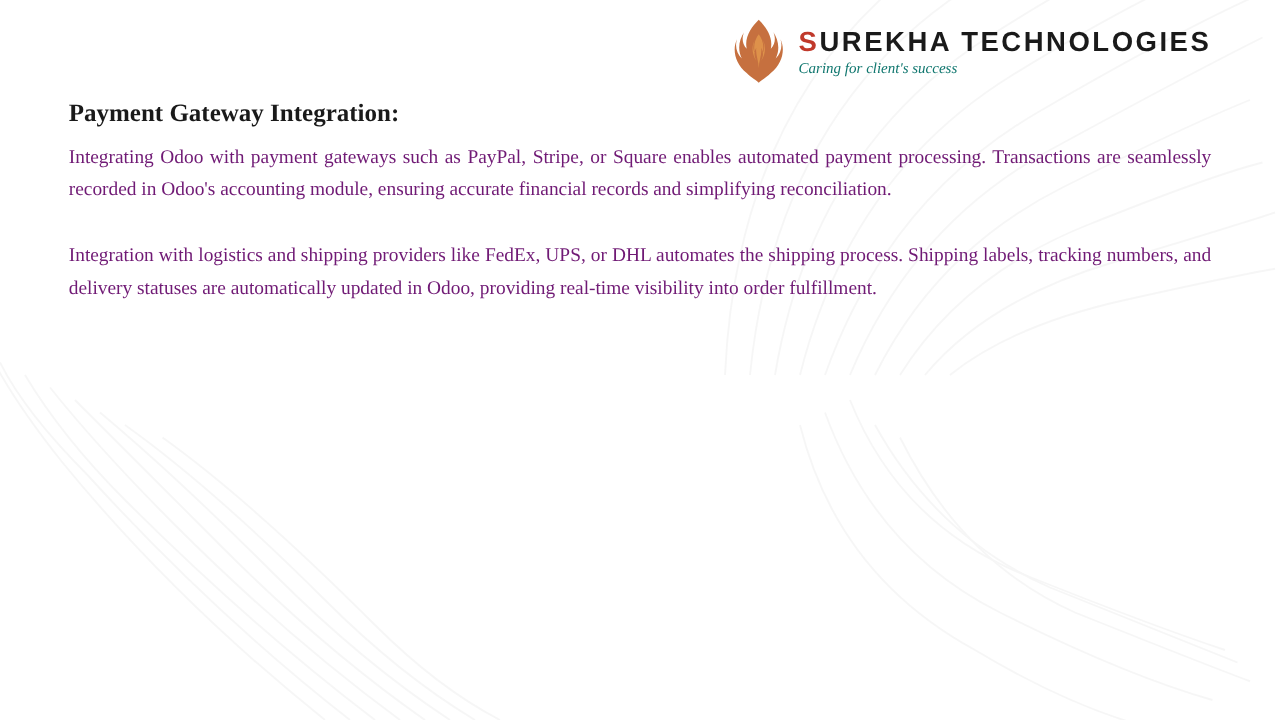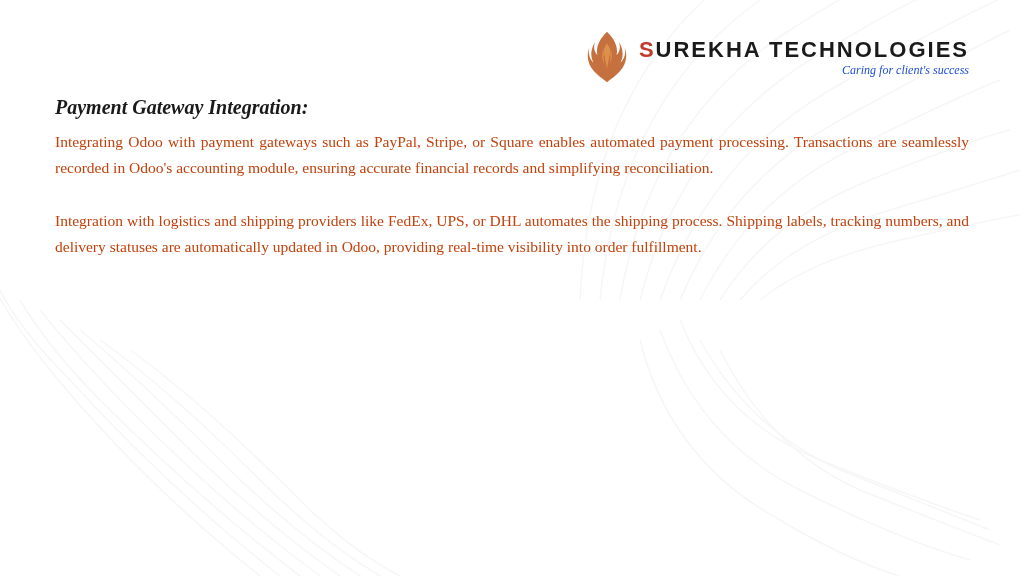"SUREKHA TECHNOLOGIES" .content-wrapper { padding: 28px 55px 20px 55px -> 12px 55px 20px 55px }
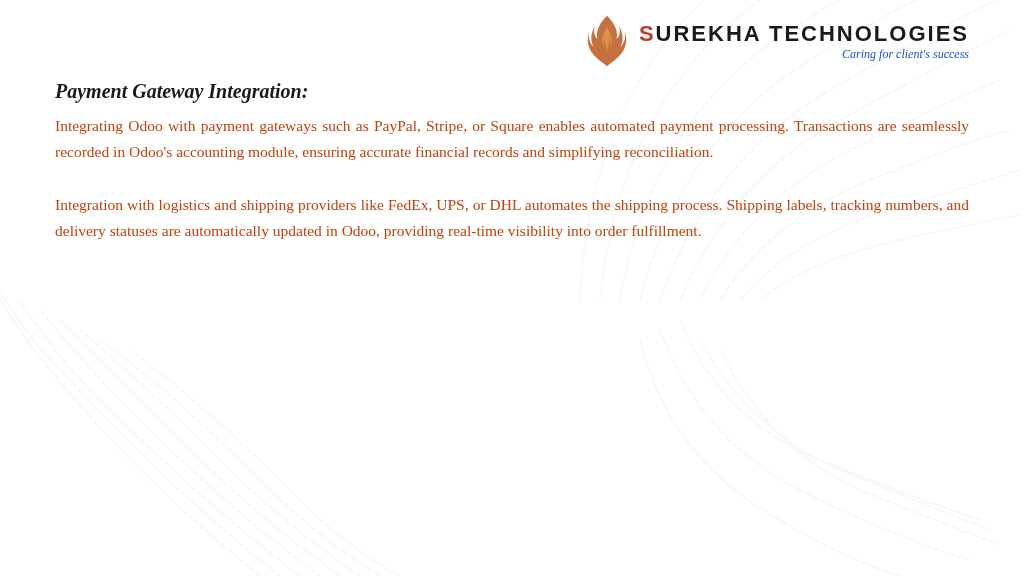"Caring for client's success" .logo-tagline { color: #1d4ed8 -> #0f766e; text-align: right -> left }
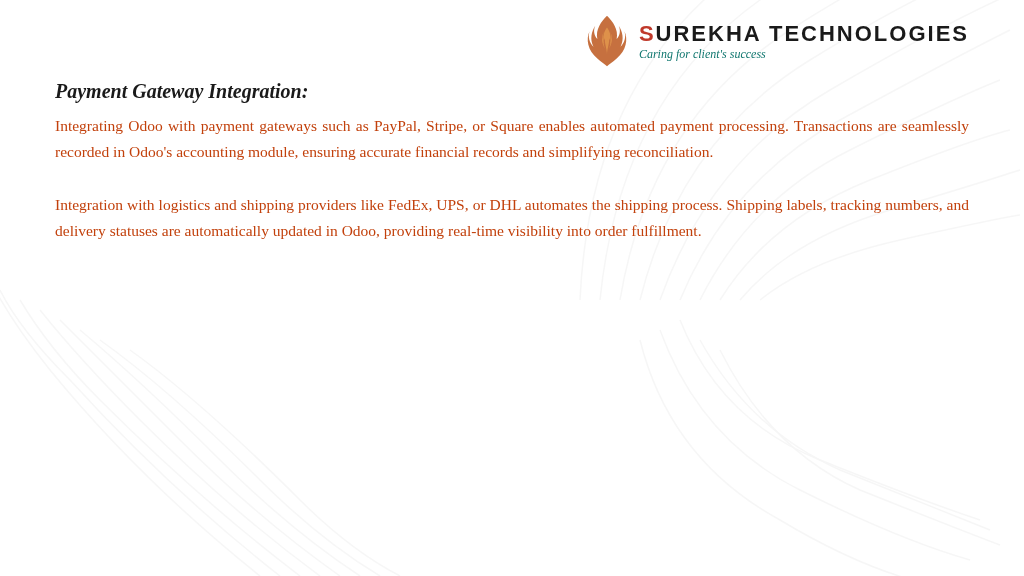"Payment Gateway Integration:" .section-title { font-style: italic -> none }
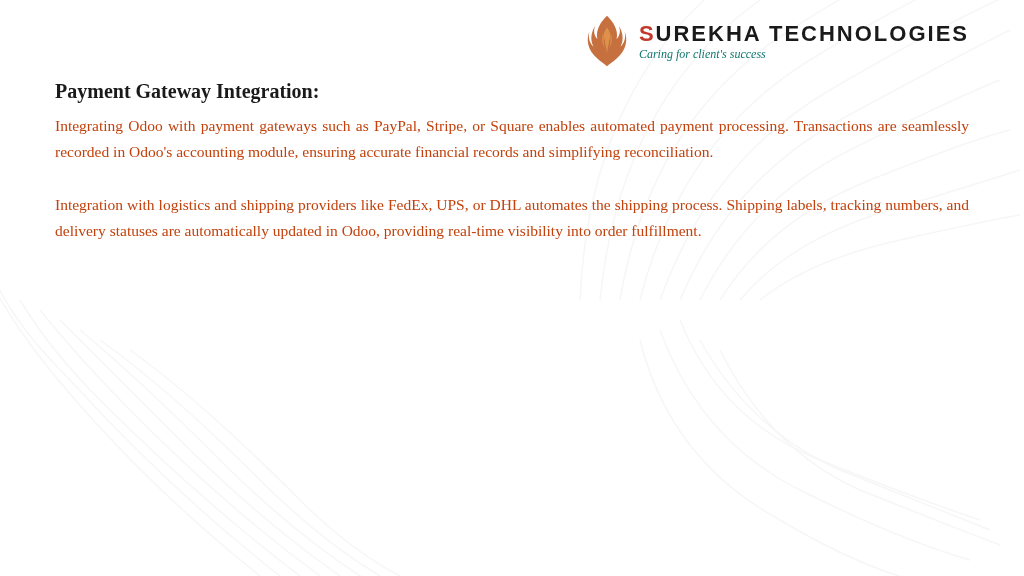"Integrating Odoo with payment gateways" .section-body { color: #c2410c -> #701a75 }
